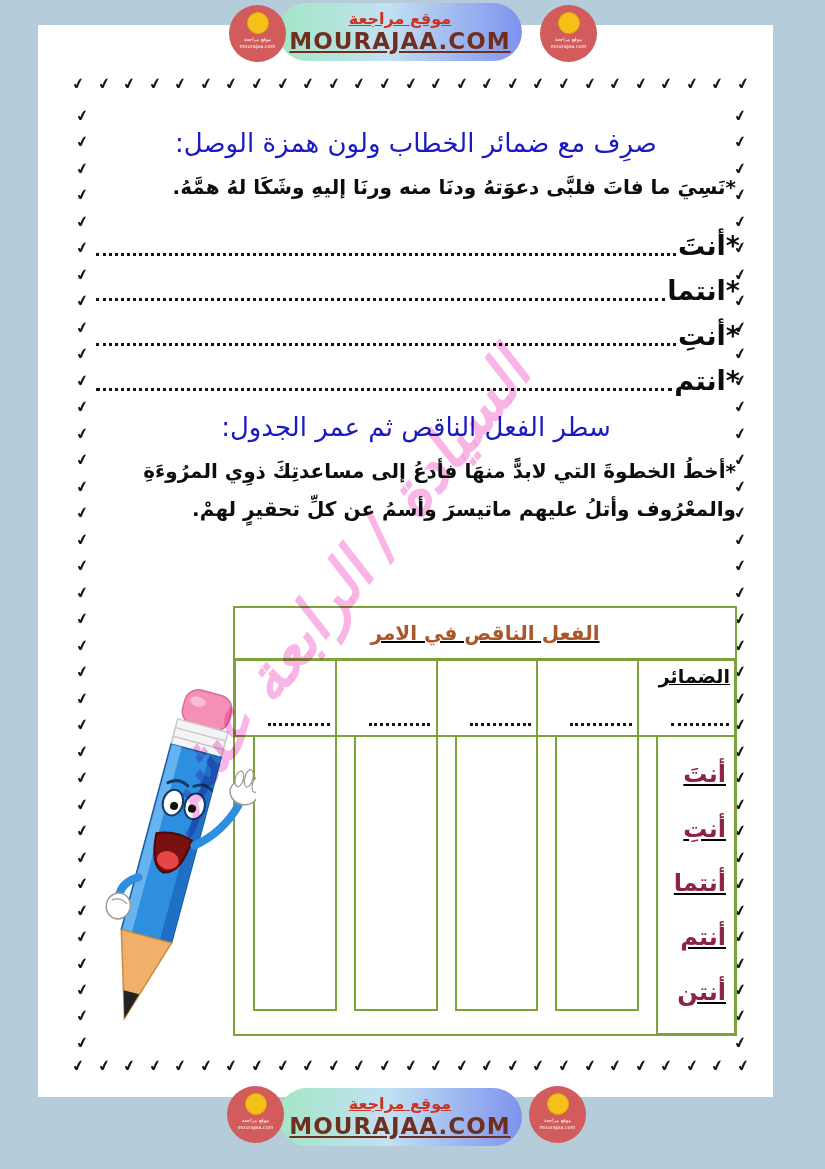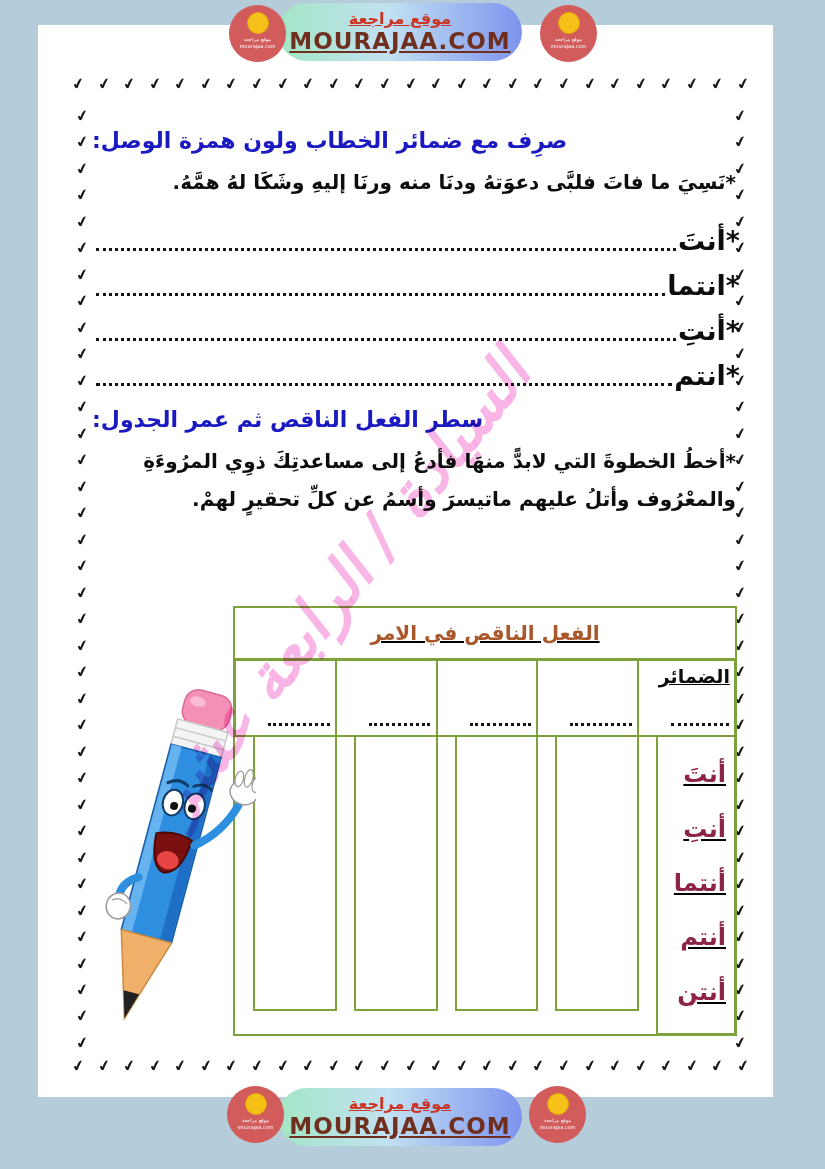"صرِف مع ضمائر الخطاب ولون" .ex-title { font-size: 22px -> 26px; font-weight: bold -> normal; text-align: left -> center }
